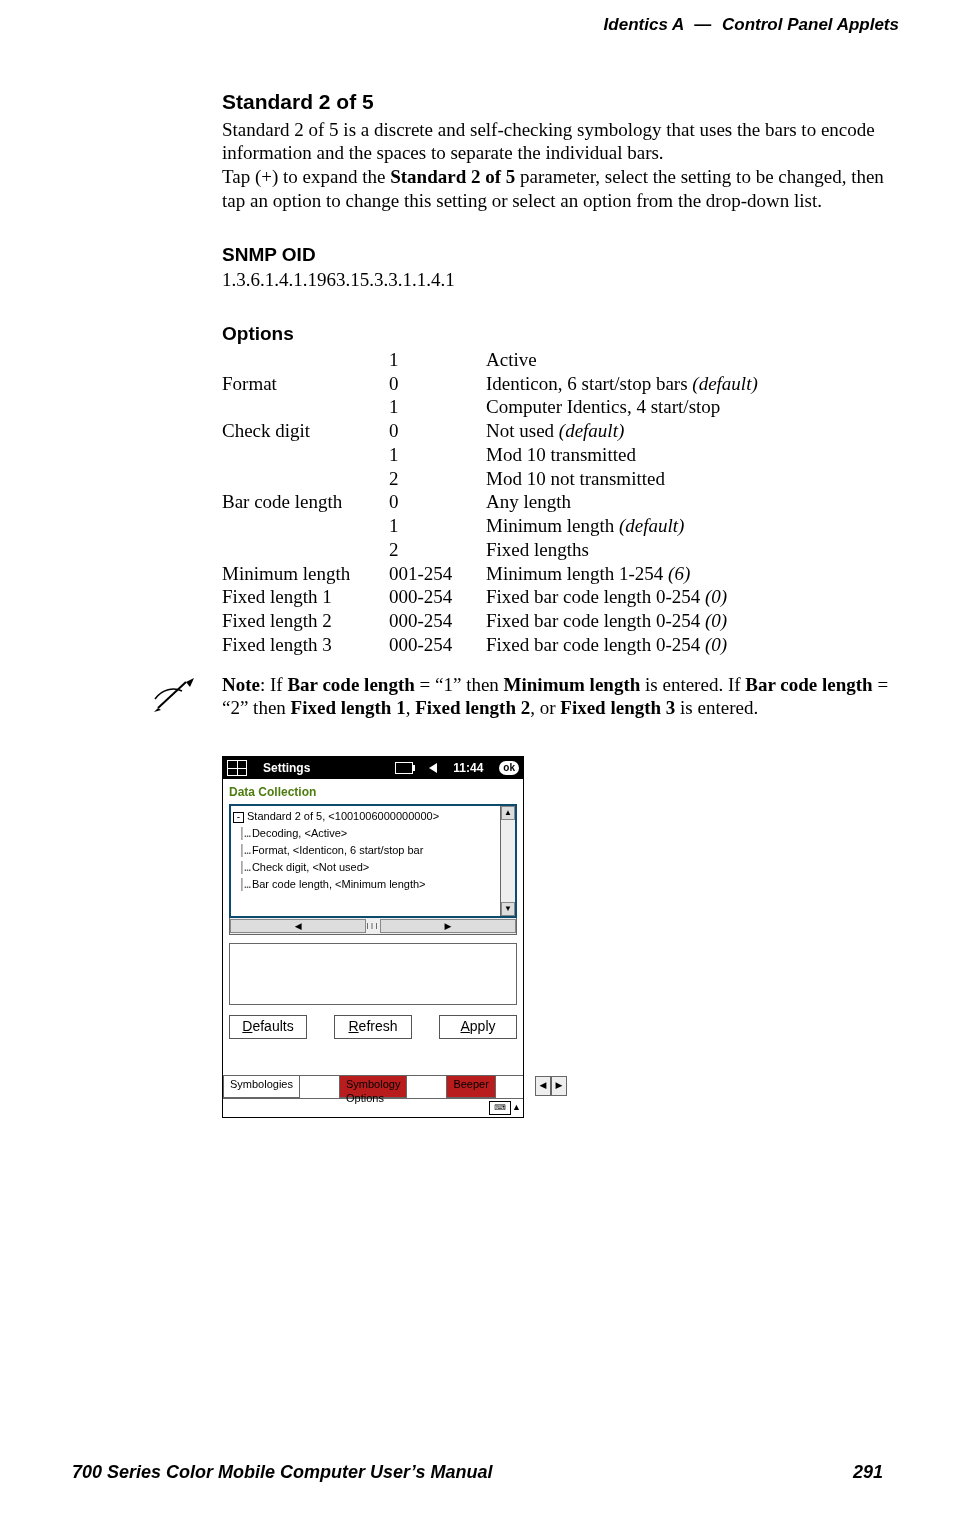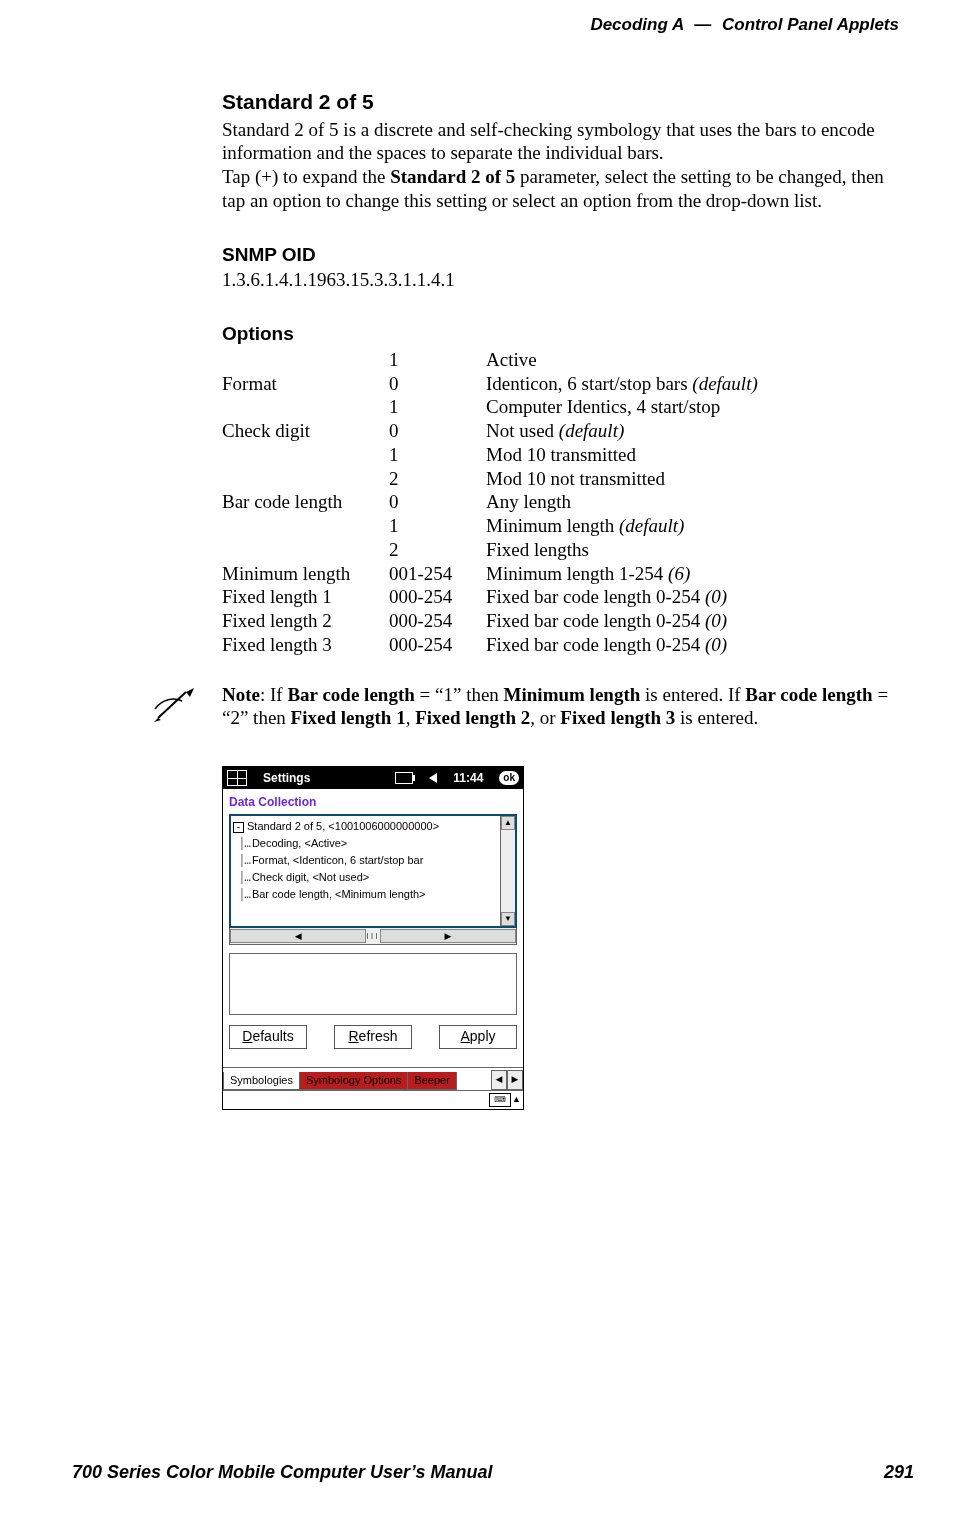"Decoding A" span { text: Decoding -> Identics }
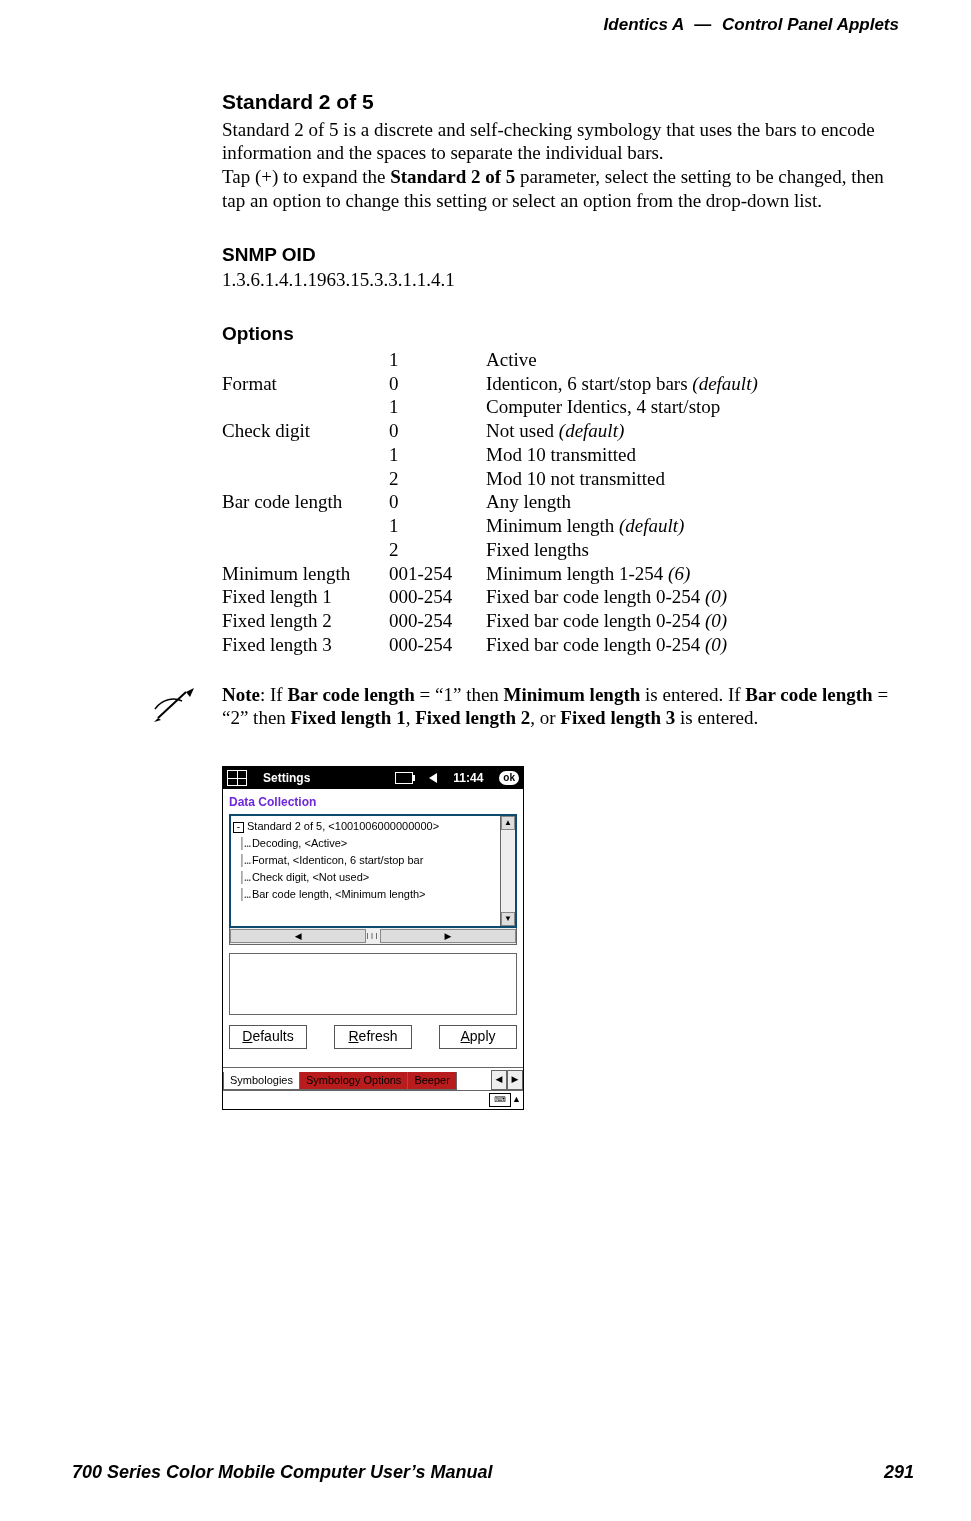"Note: If Bar code length" .note-row { margin-top: 26px -> 16px }
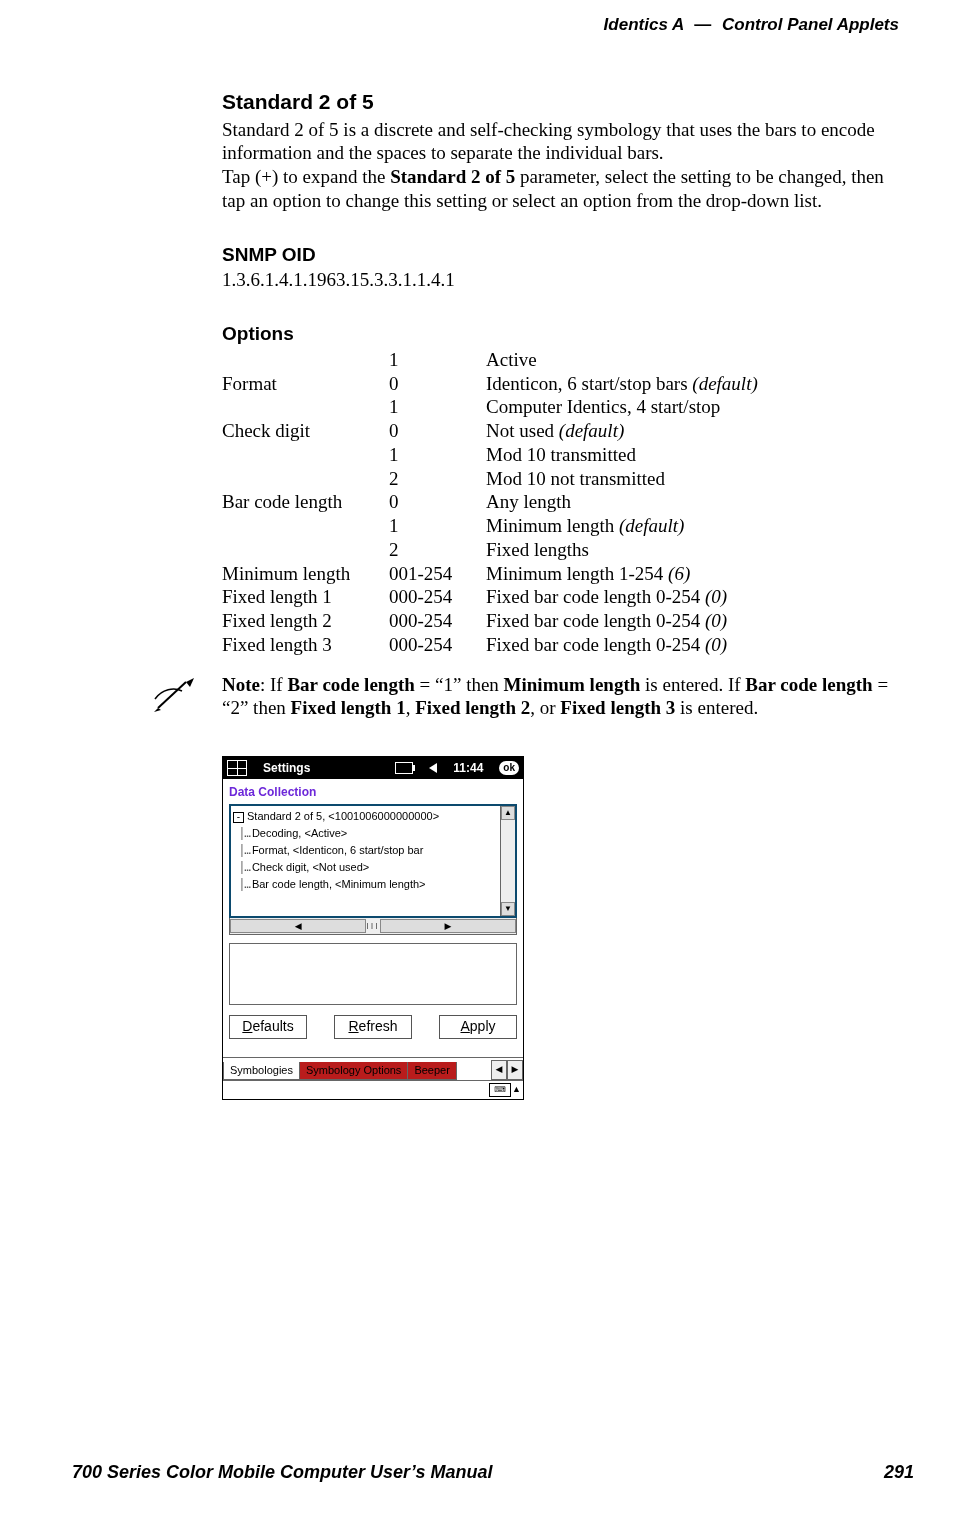"Data Collection" .pda .subhead { color: #6d28d9 -> #4d7c0f }
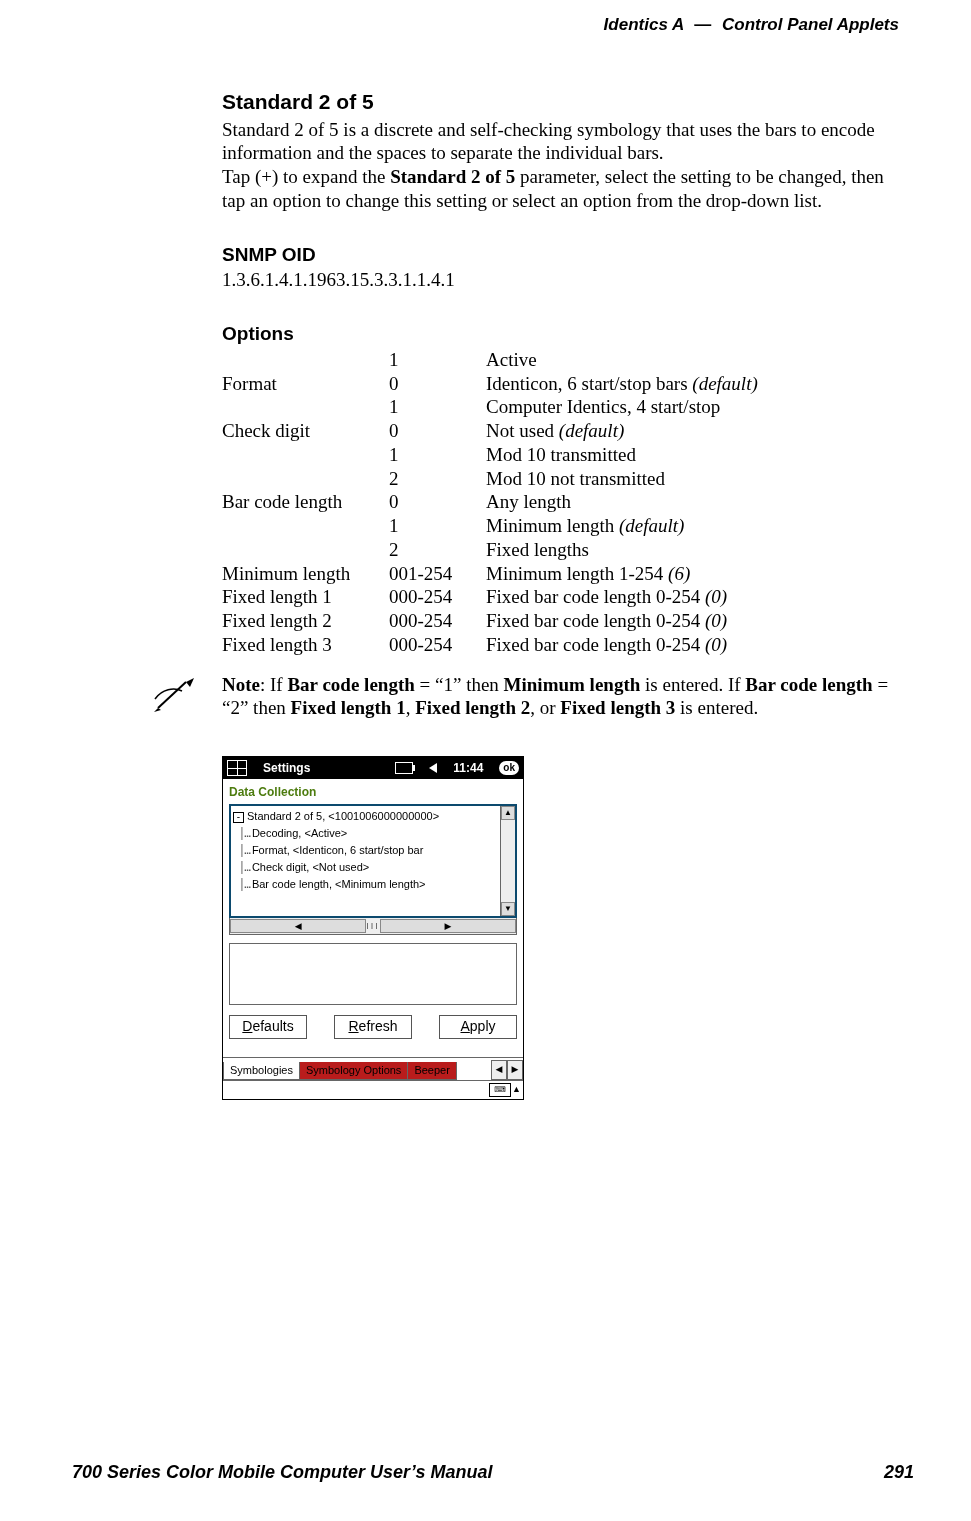"Symbologies" .pda .tabstrip { align-items: flex-end -> none; gap: none -> 40px; margin-top: 18px -> 36px }
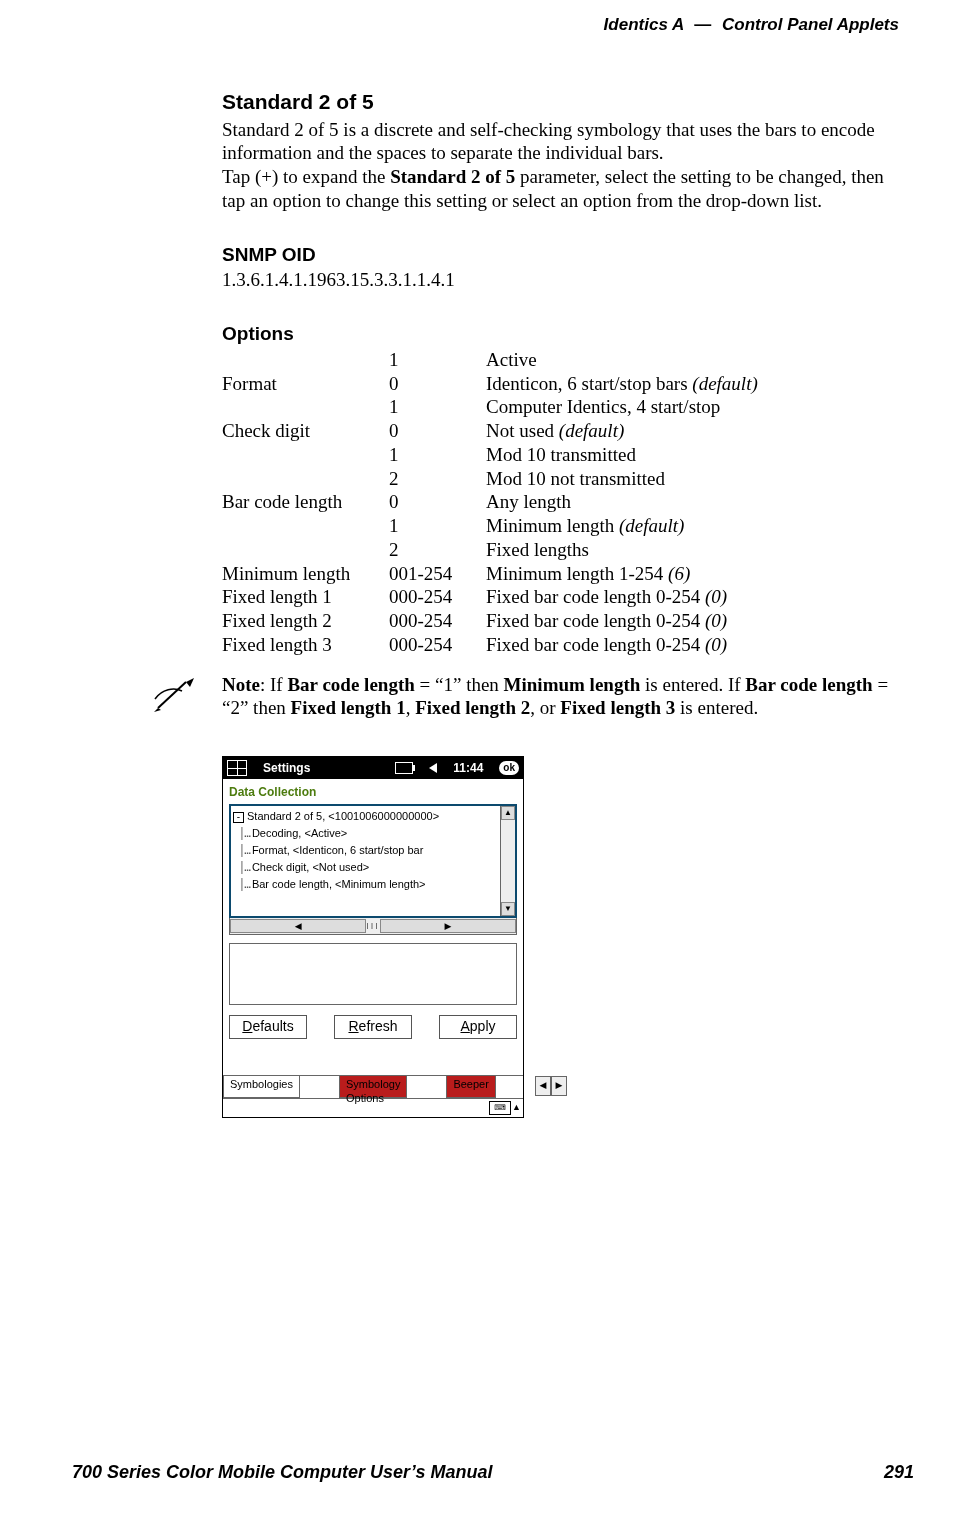"700 Series Color Mobile Computer" .footer { right: 57px -> 88px }
